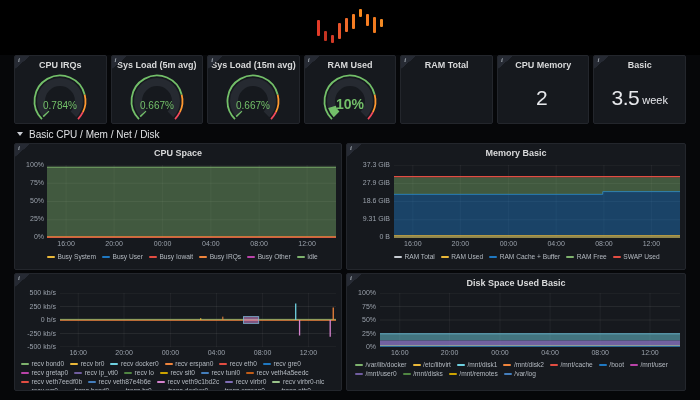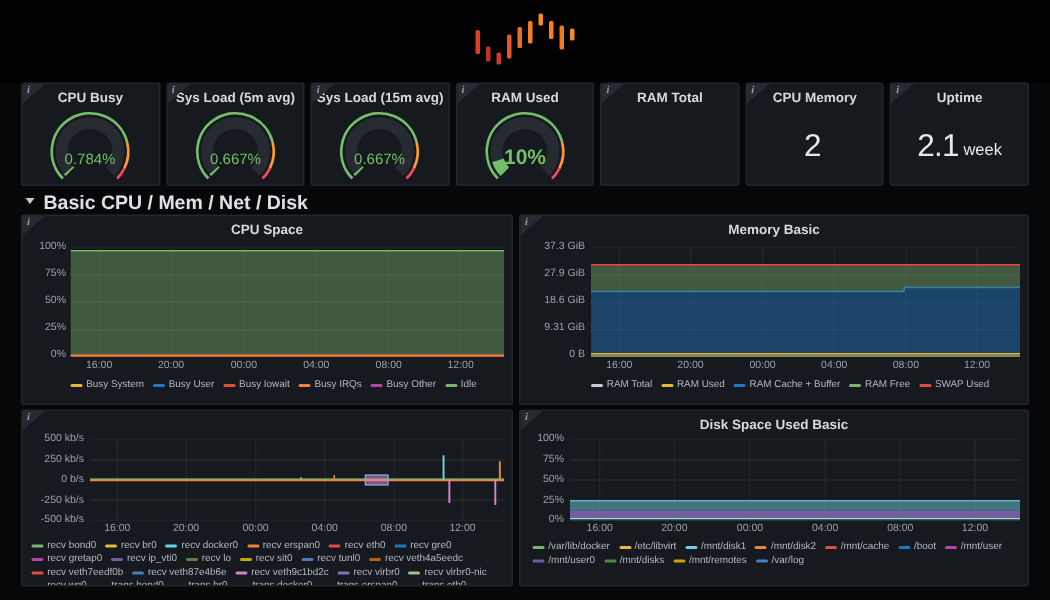"CPU Busy" div.ptitle { text: Busy -> IRQs }
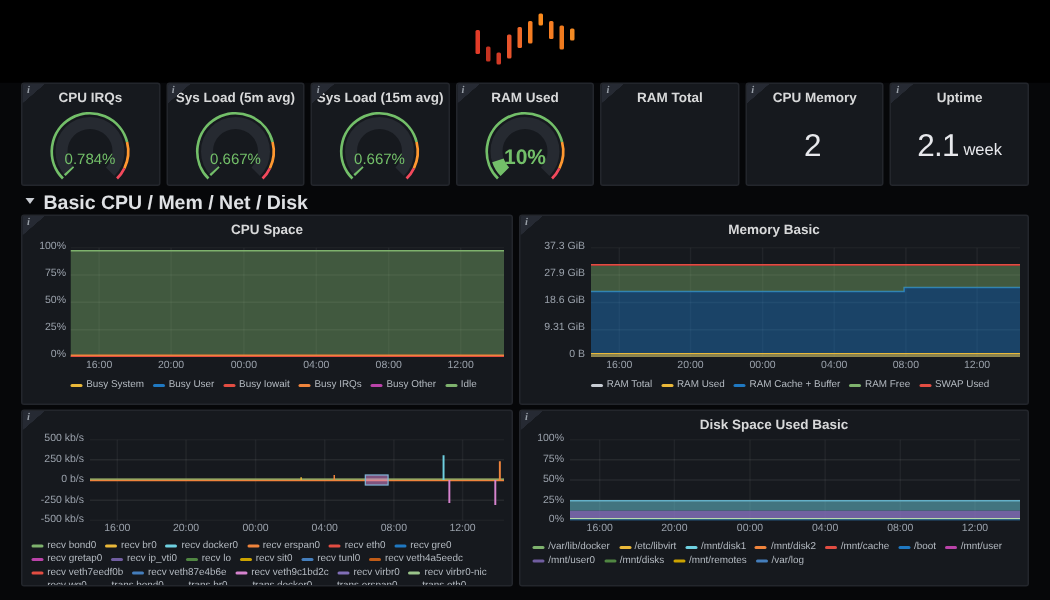"Uptime" div.ptitle { text: Uptime -> Basic }
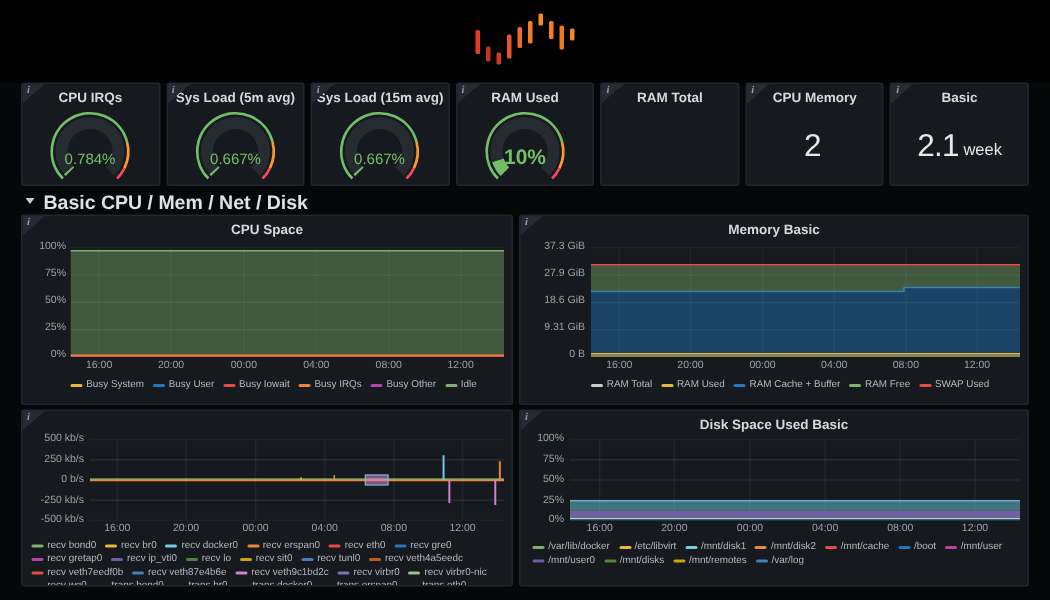"2.1" span.num { text: 2.1 -> 3.5 }
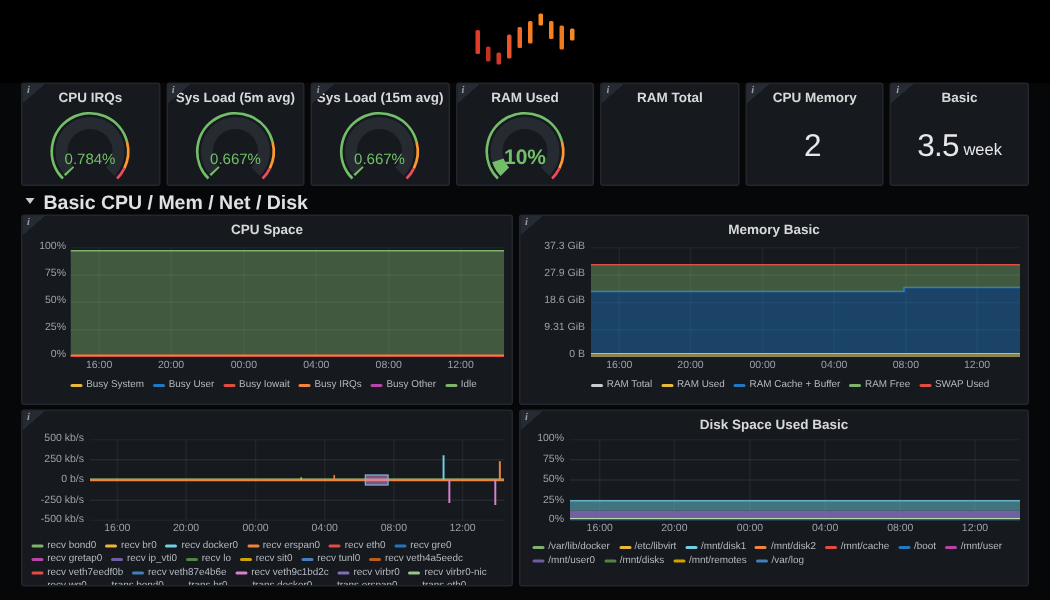"Basic CPU / Mem /" .row-header span.t { font-size: 13px -> 10px; font-weight: 700 -> 400 }
